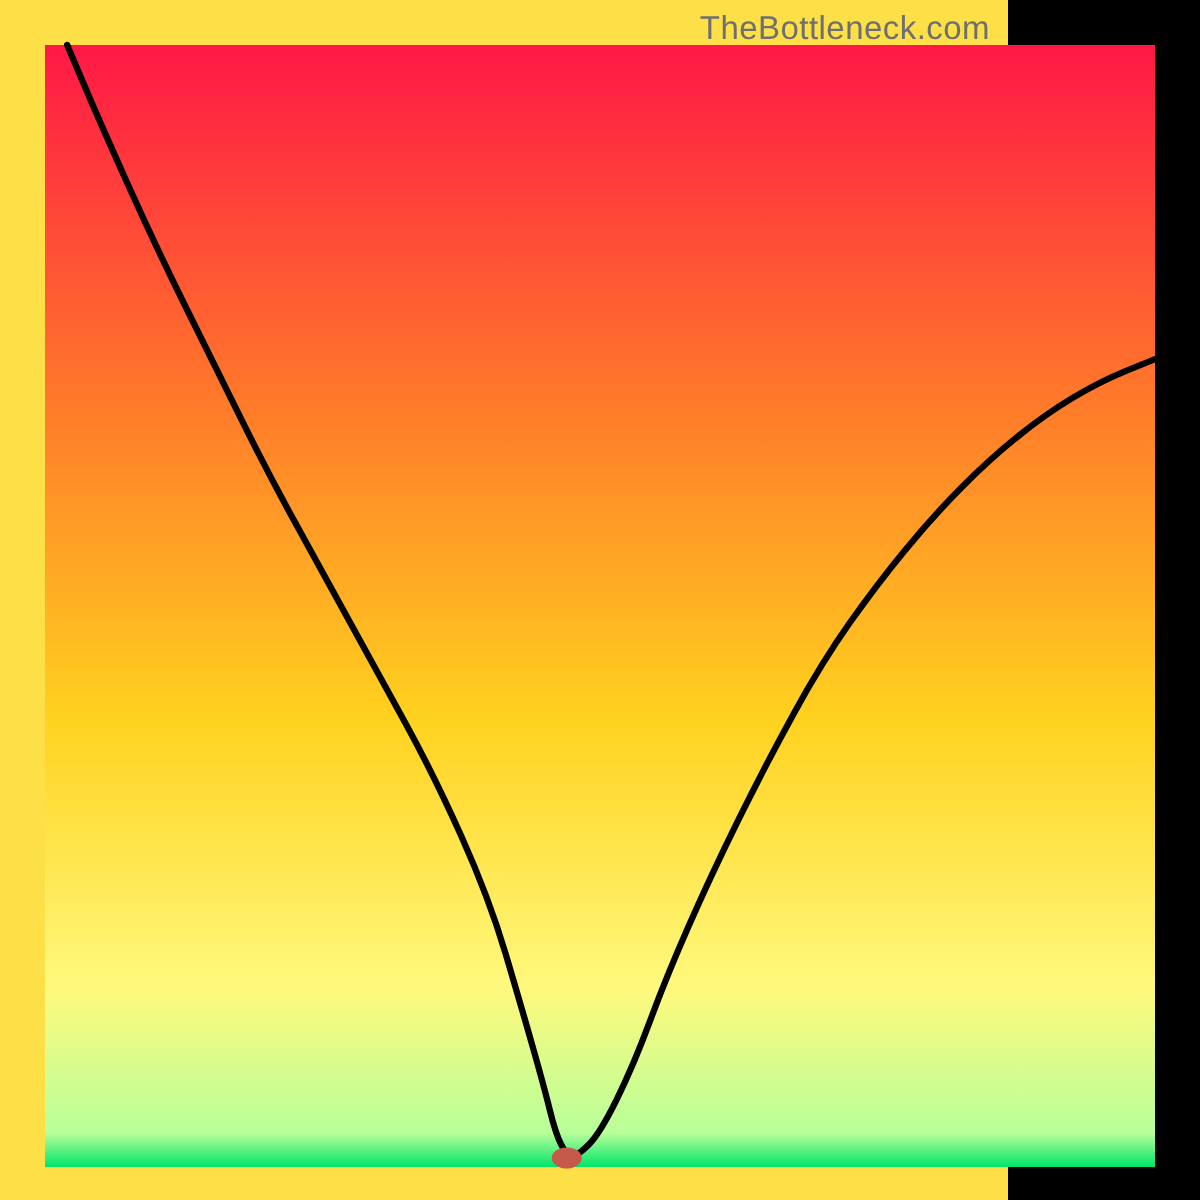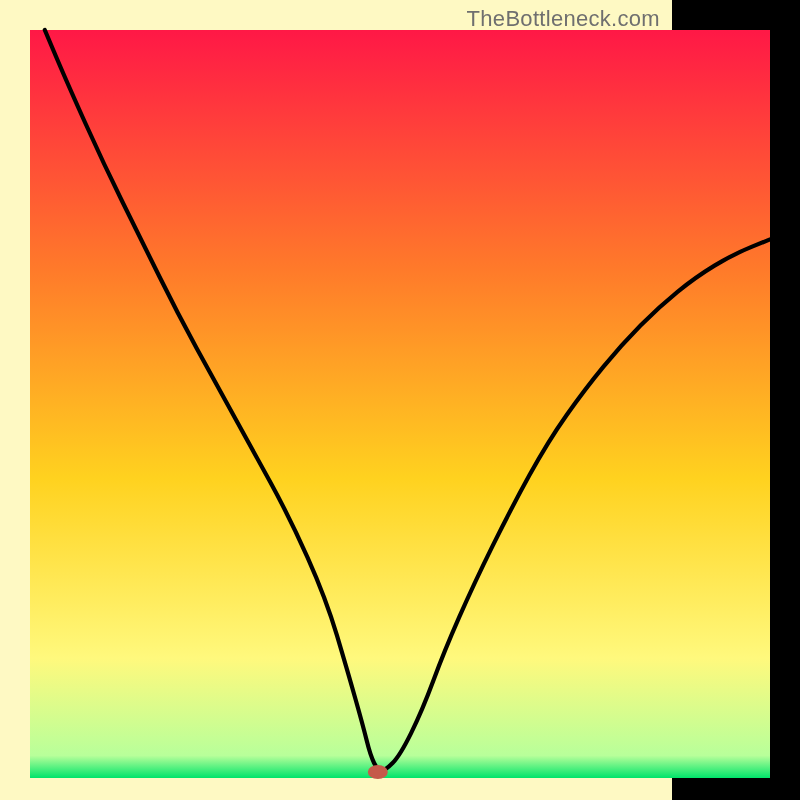"TheBottleneck.com" .frame { background: #fef9c3 -> #fde047 }
